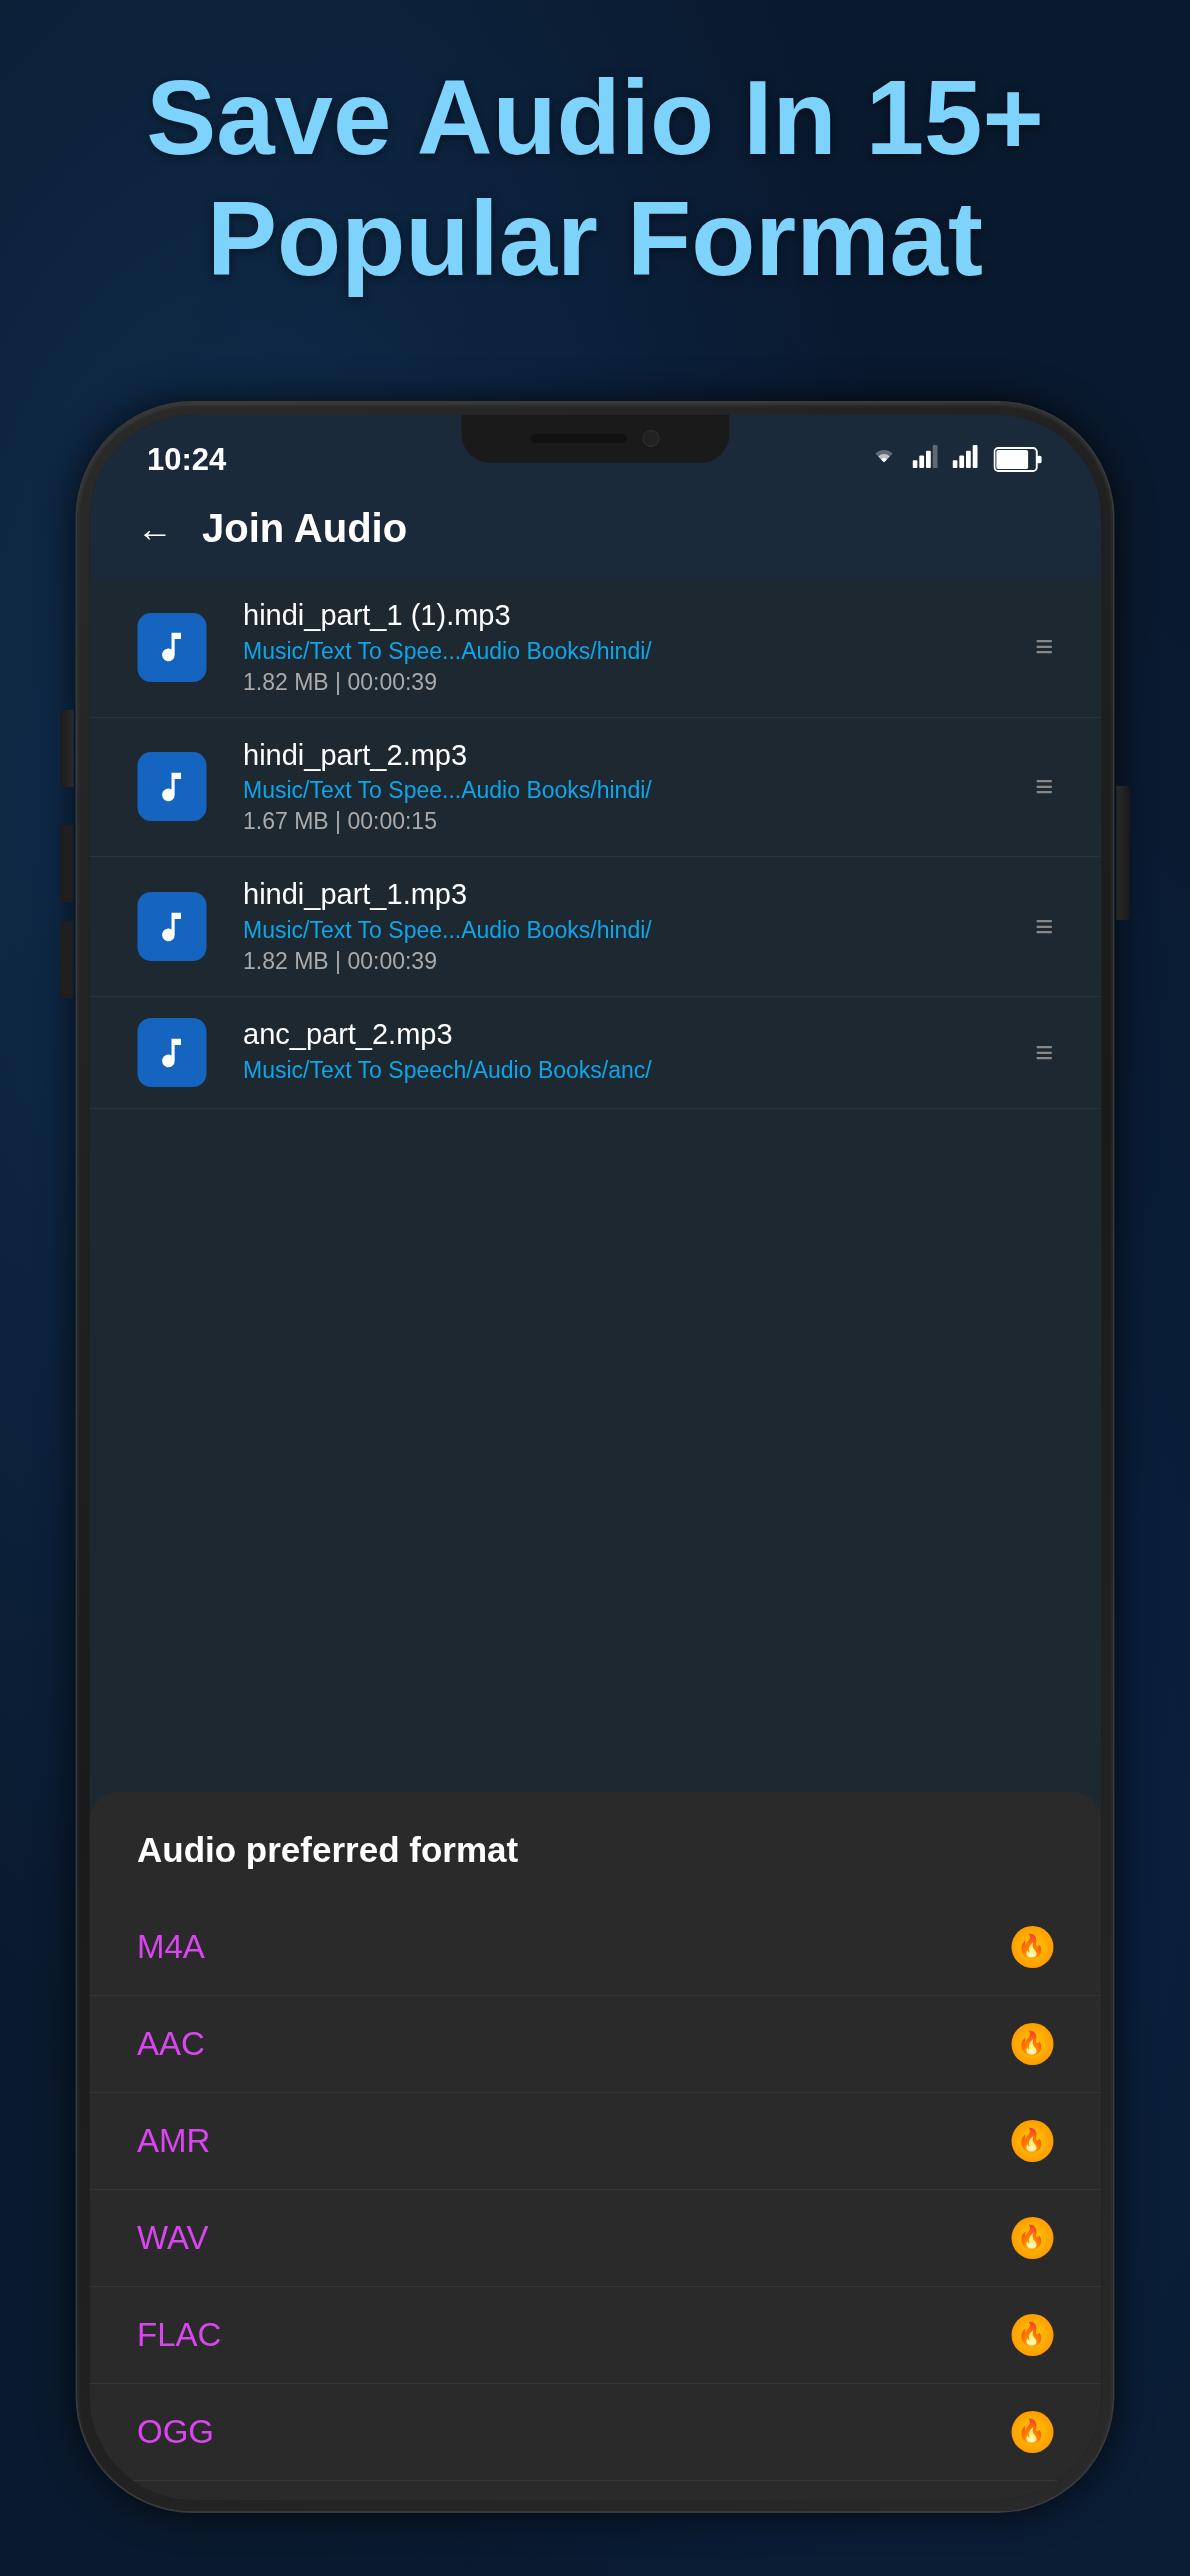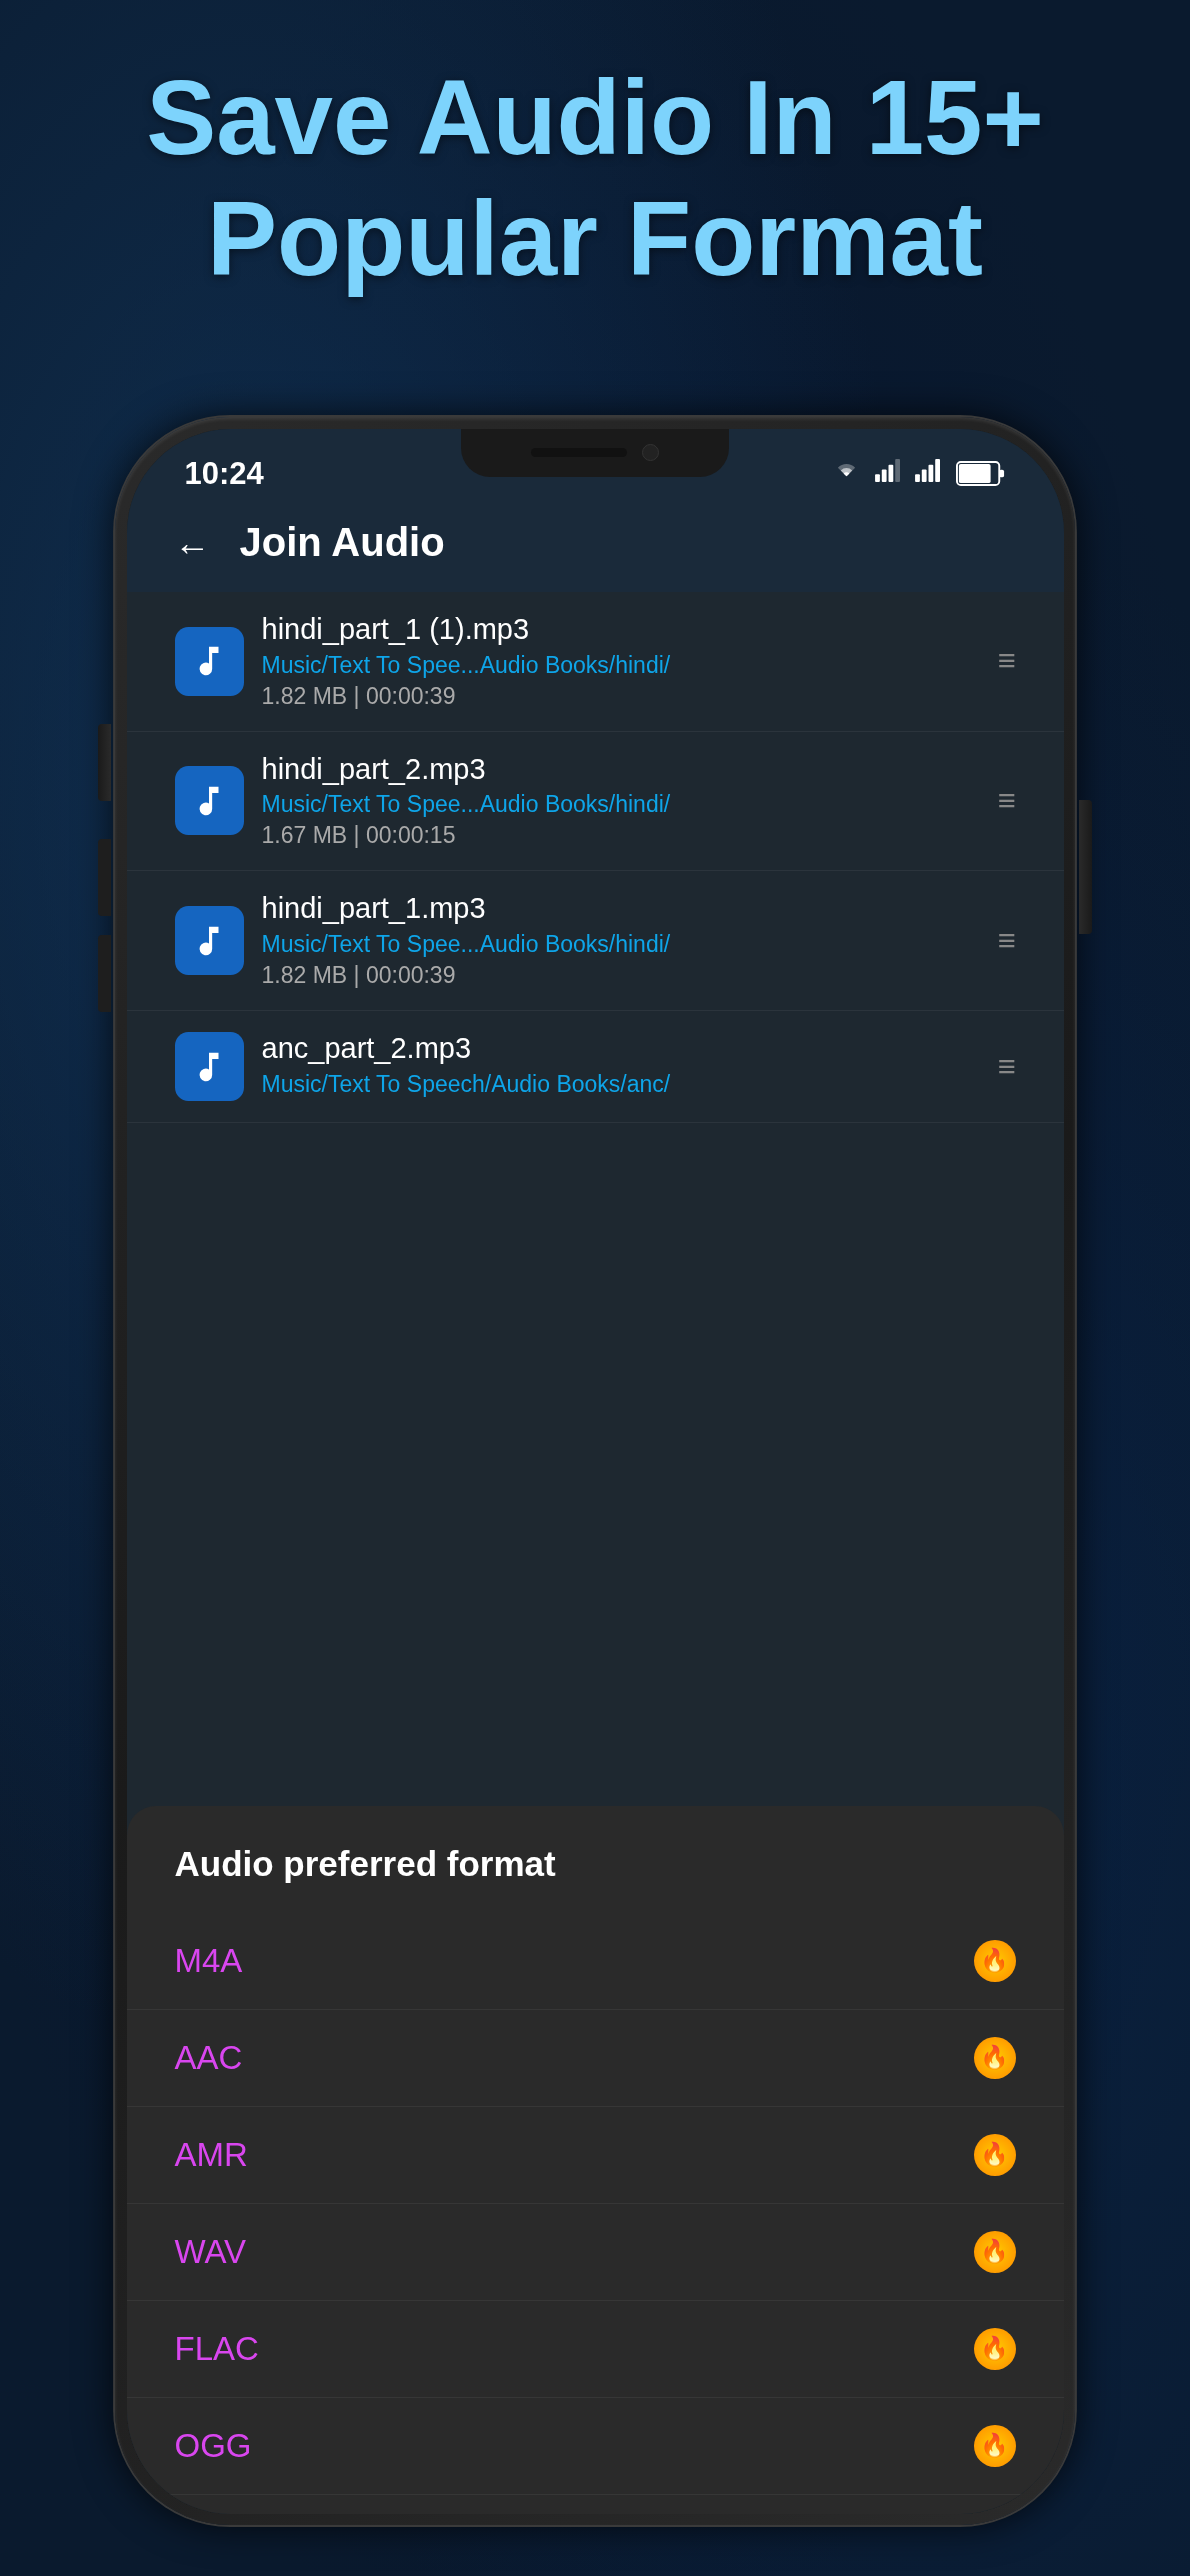"10:24" .phone-frame { top: 417px -> 403px; width: 960px -> 1035px }
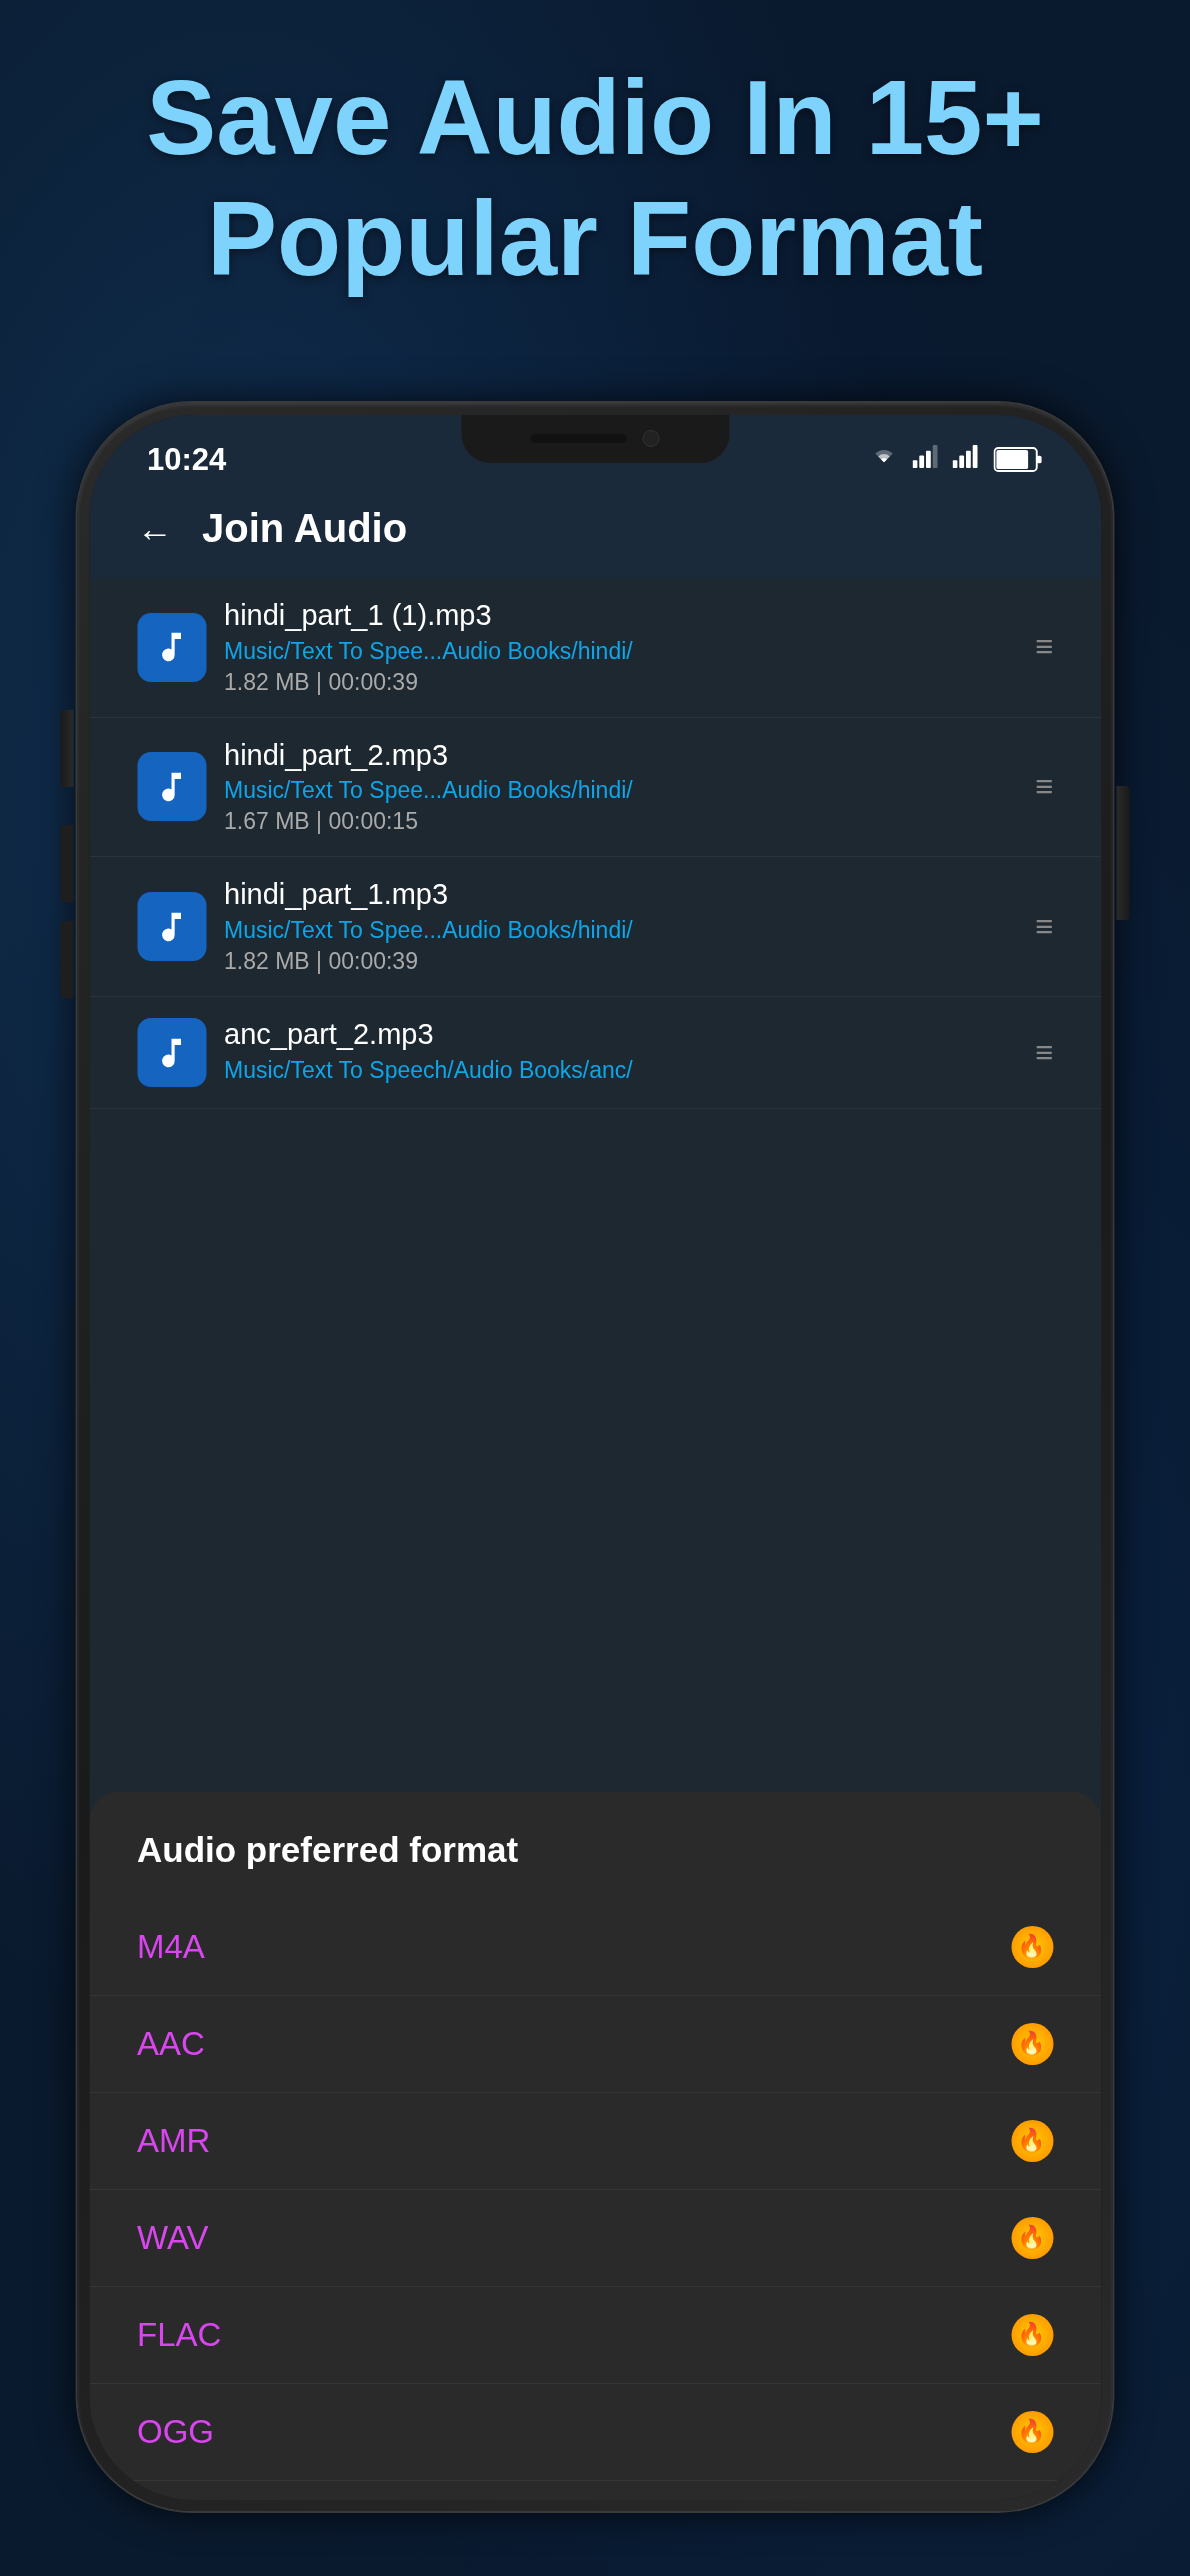"hindi_part_1 (1).mp3" .file-item { gap: 18px -> 37px }
